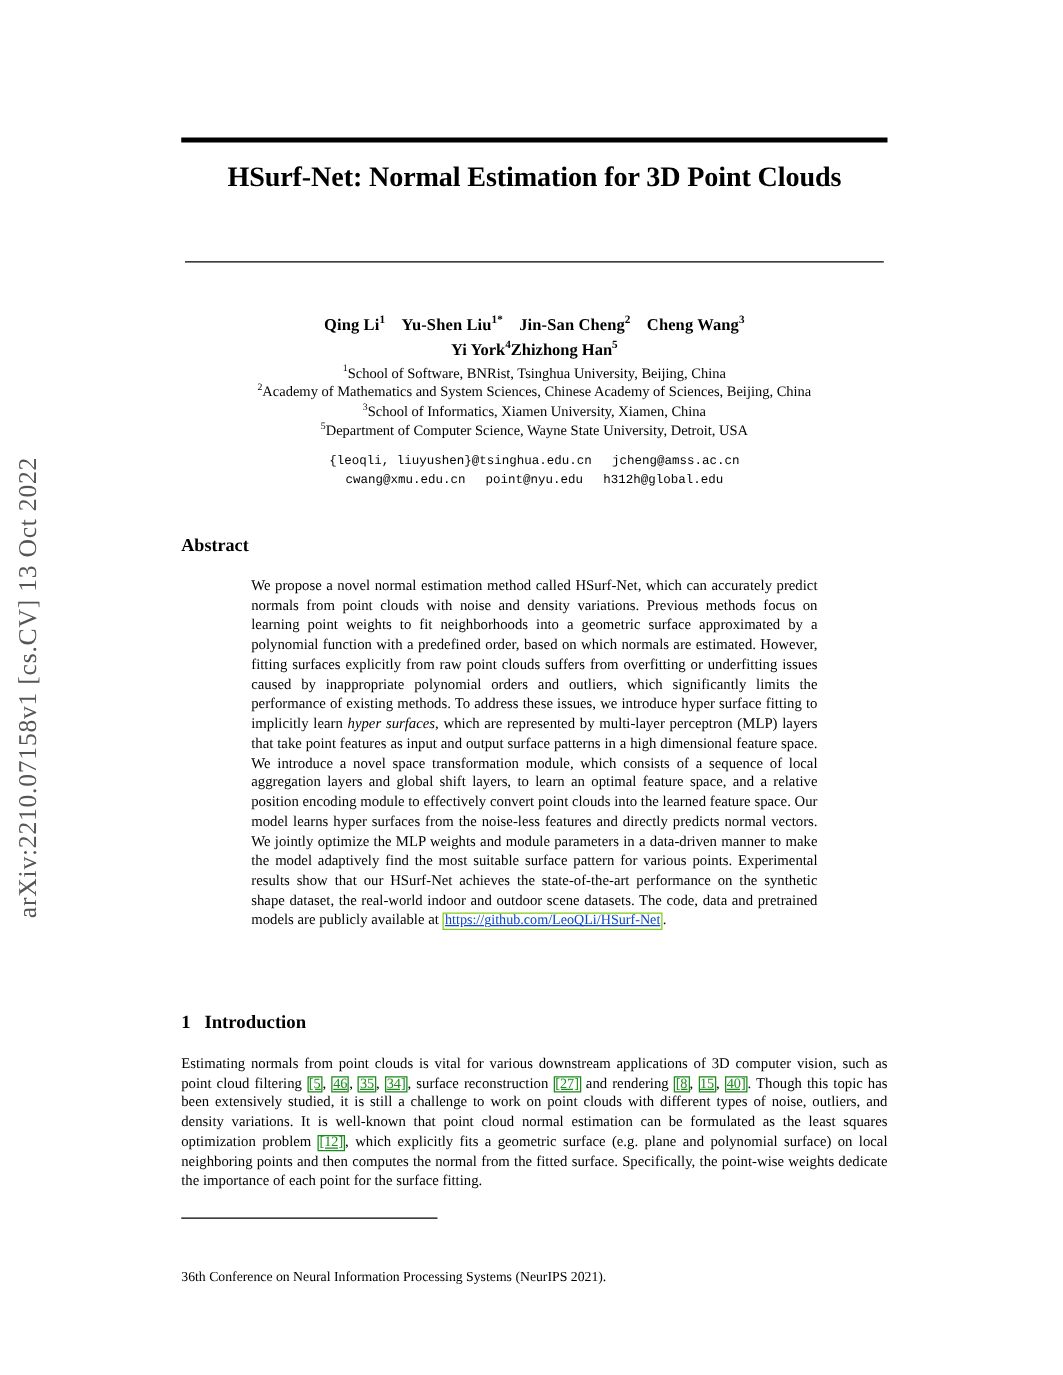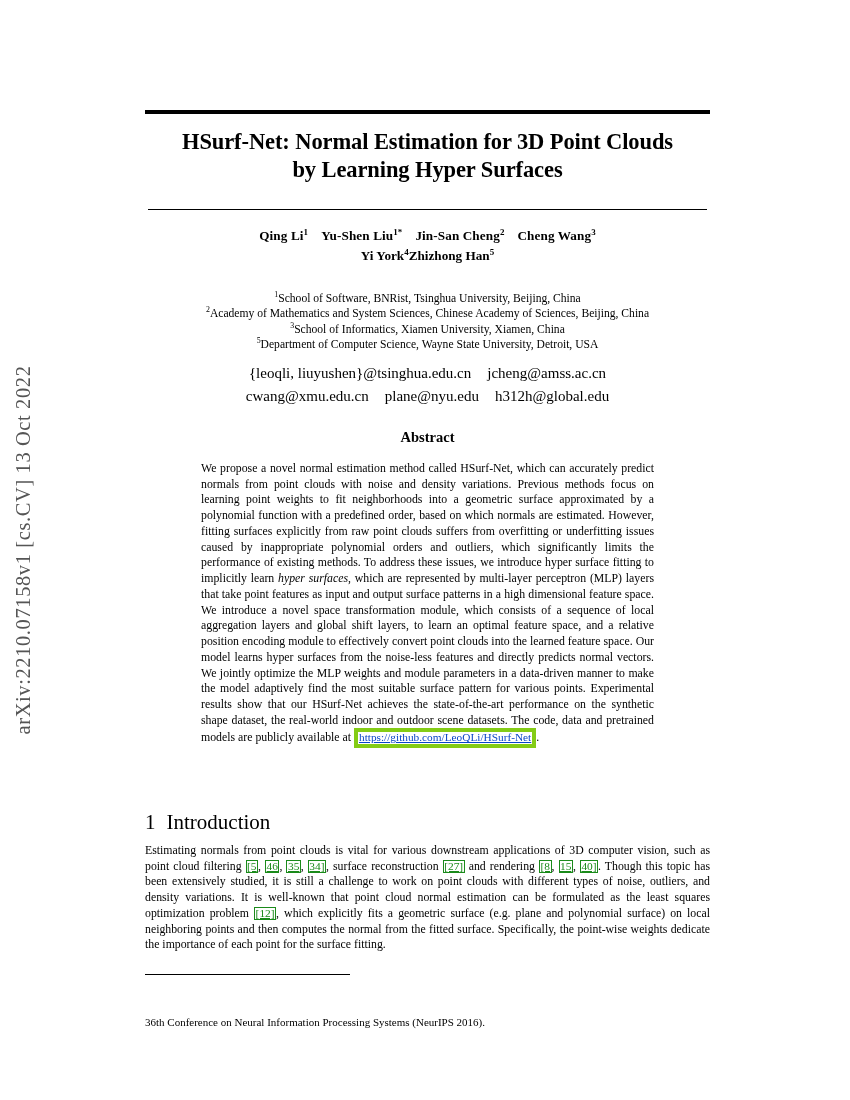"by Learning Hyper Surfaces" div { html: <div>by Learning Hyper Surfaces</div> -> none }
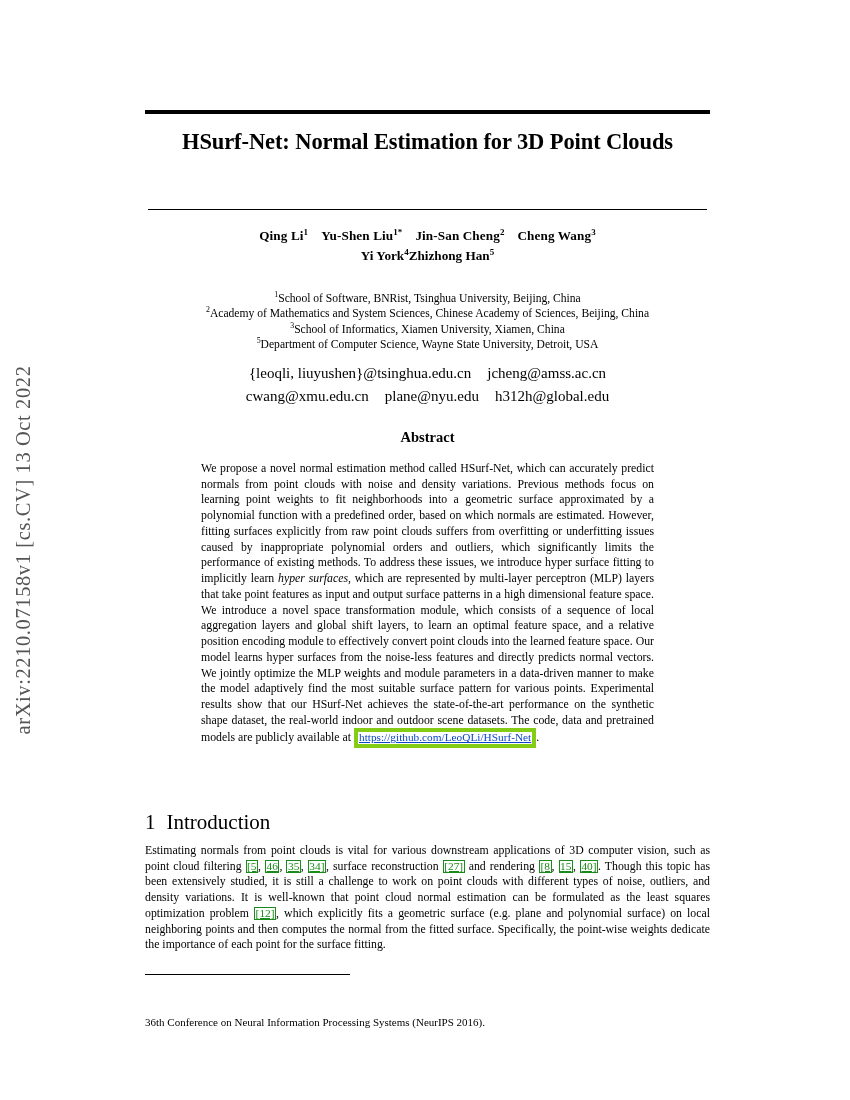"Qing Li1 Yu-Shen Liu1* Jin-San" .authors { top: 228px -> 252px }
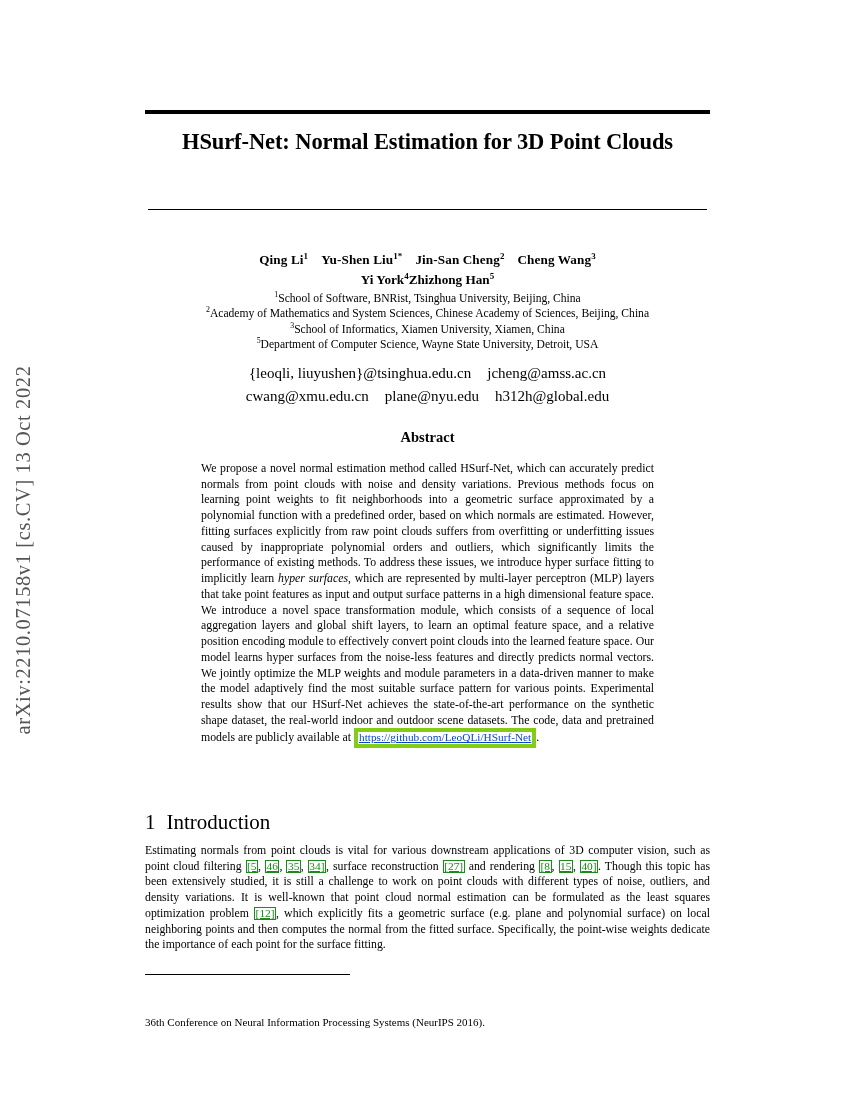"{leoqli, liuyushen}@tsinghua.edu.cn" .emails { font-family: Liberation Serif, serif -> Liberation Mono, monospace; font-size: 15px -> 10px }
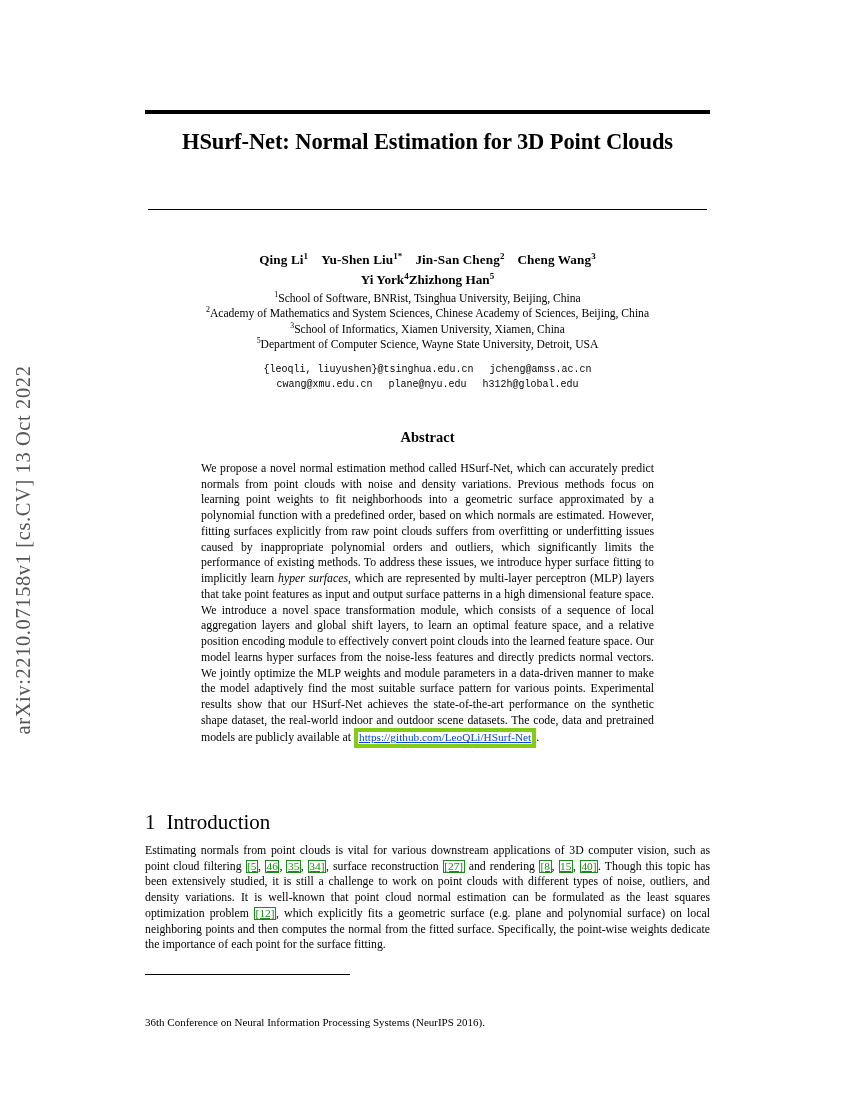"plane@nyu.edu" span { text: plane@nyu.edu -> point@nyu.edu }
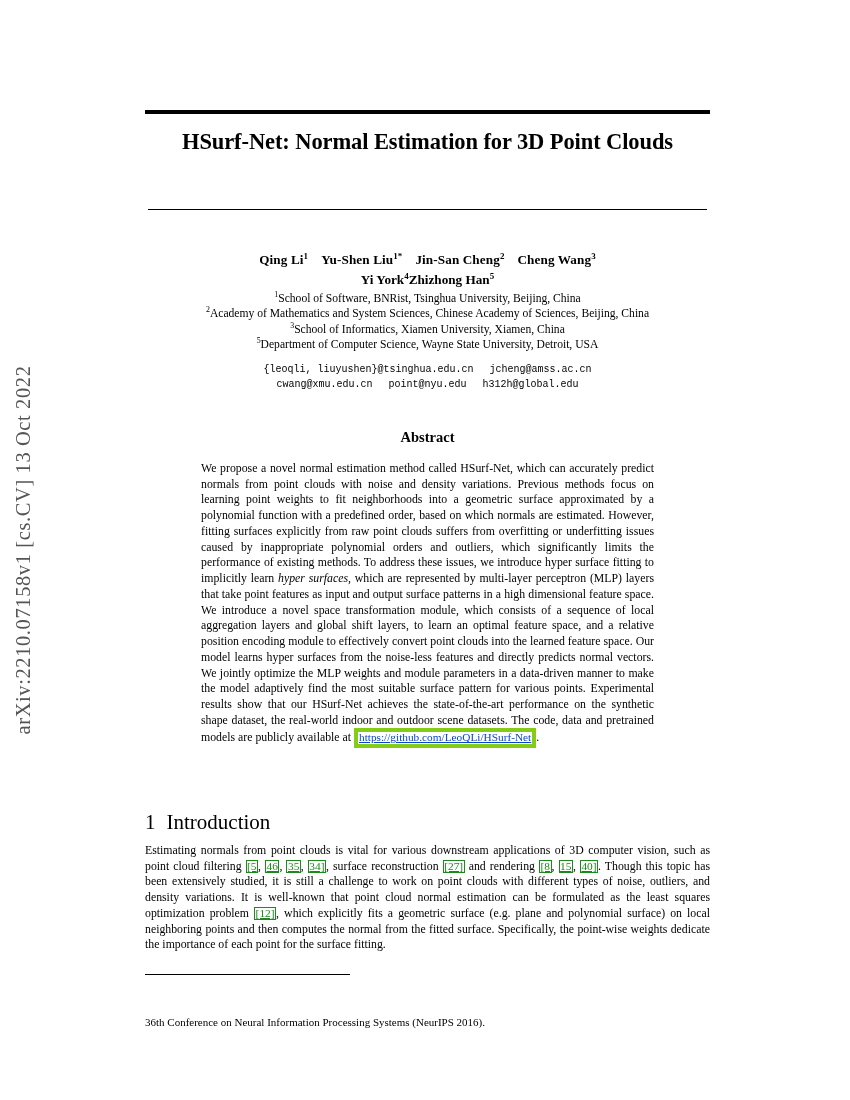"Abstract" .abstract-head { text-align: center -> none }
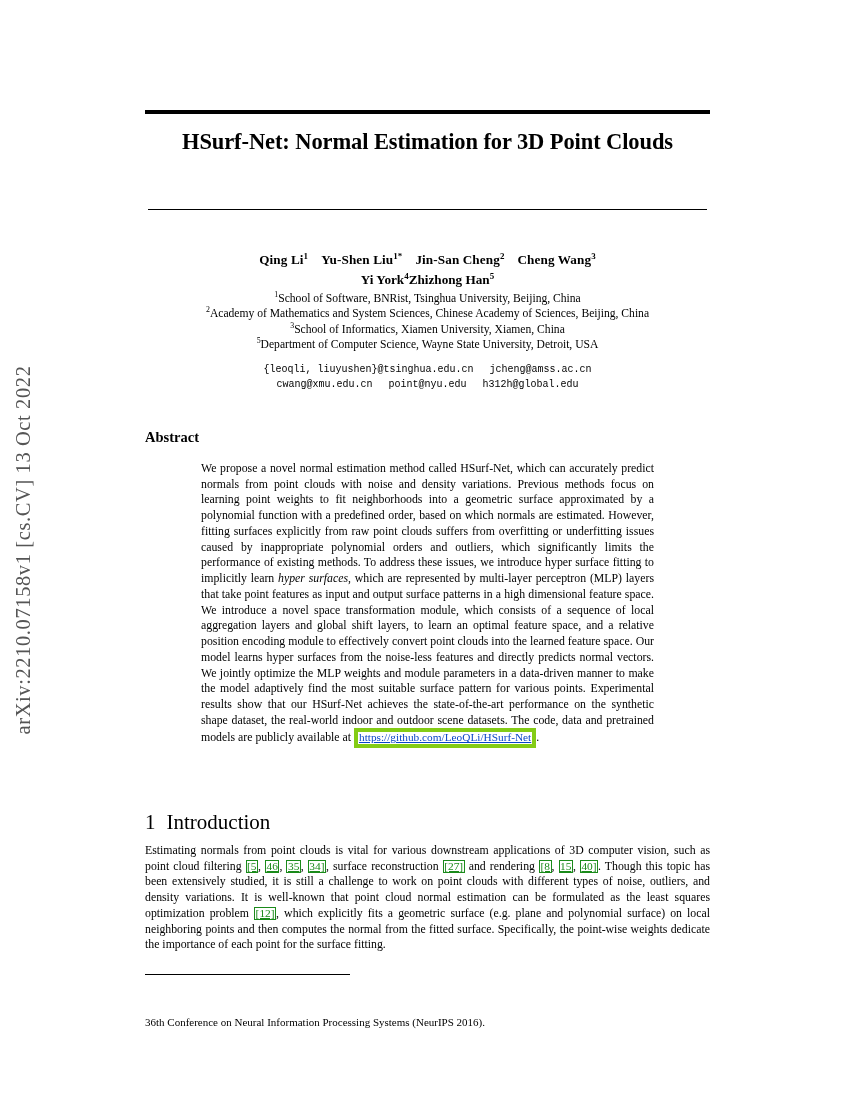"https://github.com/LeoQLi/HSurf-Net" .url-box { border: 4px solid #84cc16 -> 1px solid #84cc16 }
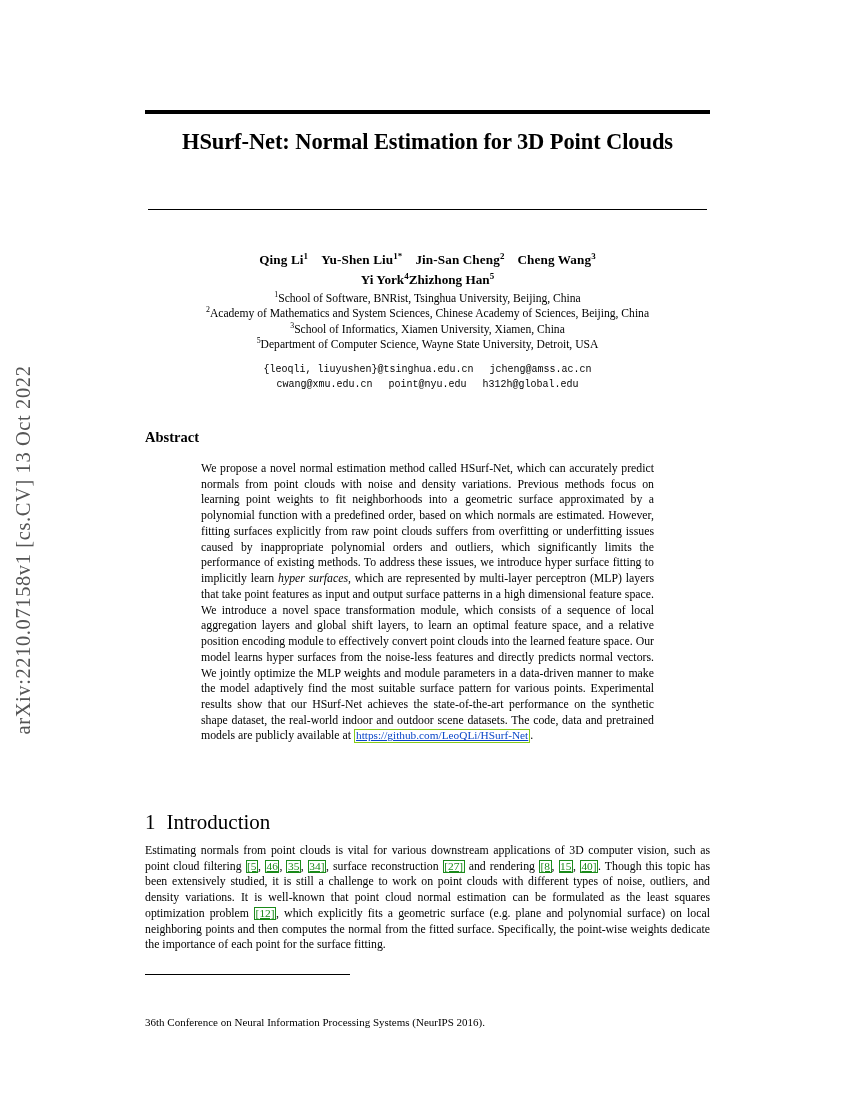"1 Introduction" .section-head { font-size: 21px -> 15px; font-weight: normal -> bold }
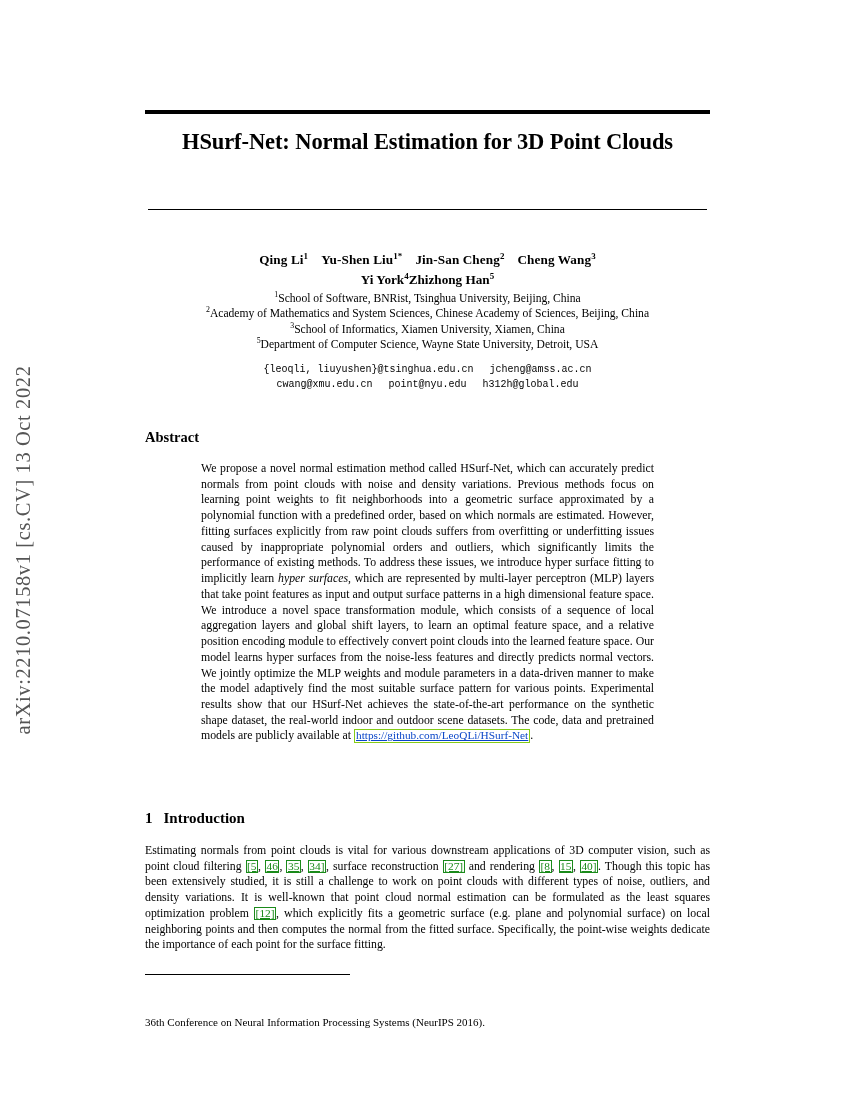"36th Conference on Neural Information" div.conference { text: 2016 -> 2021 }
